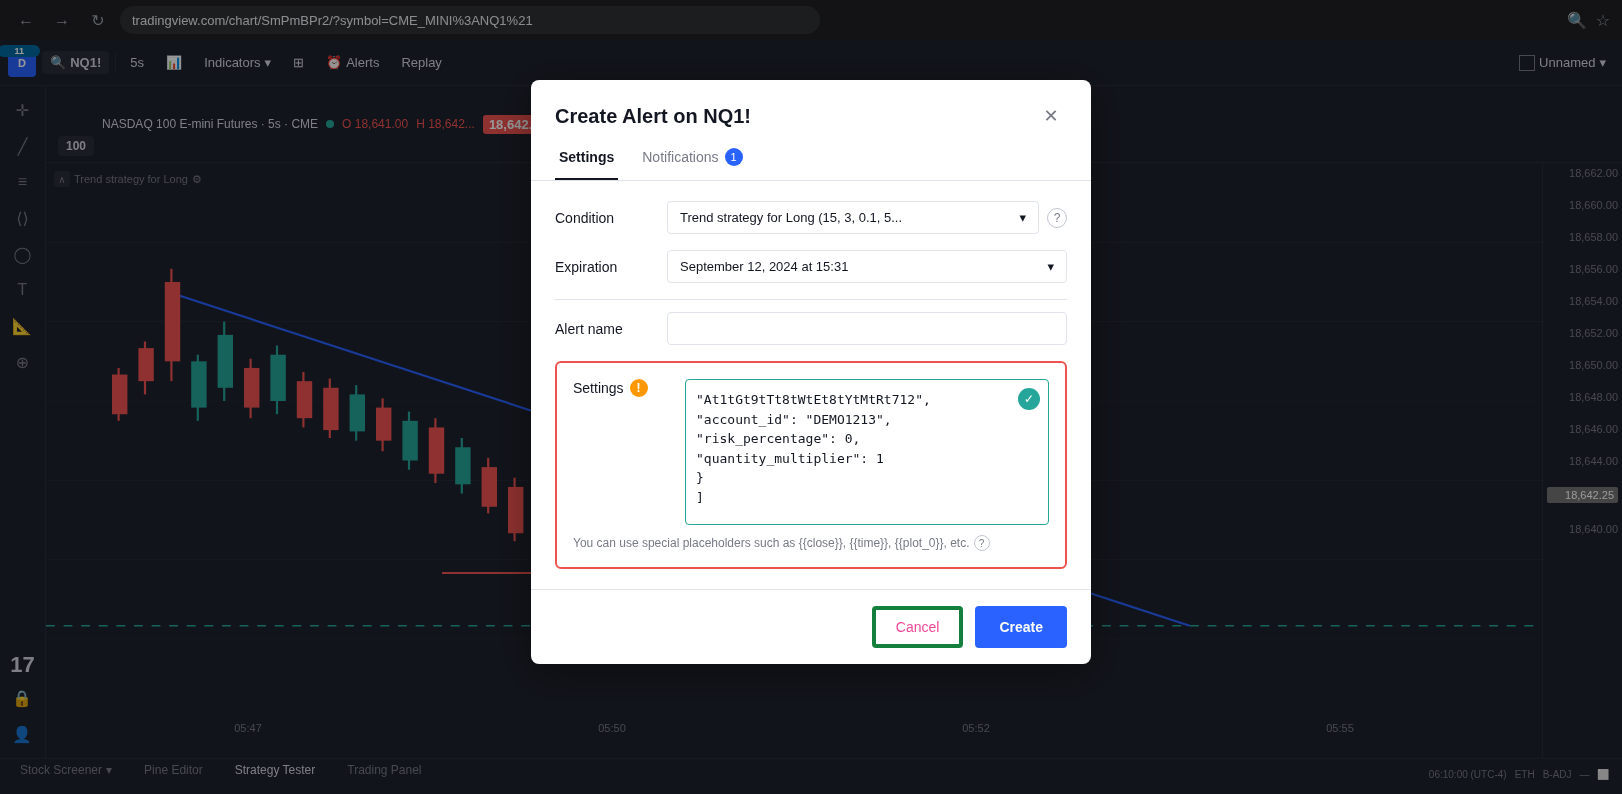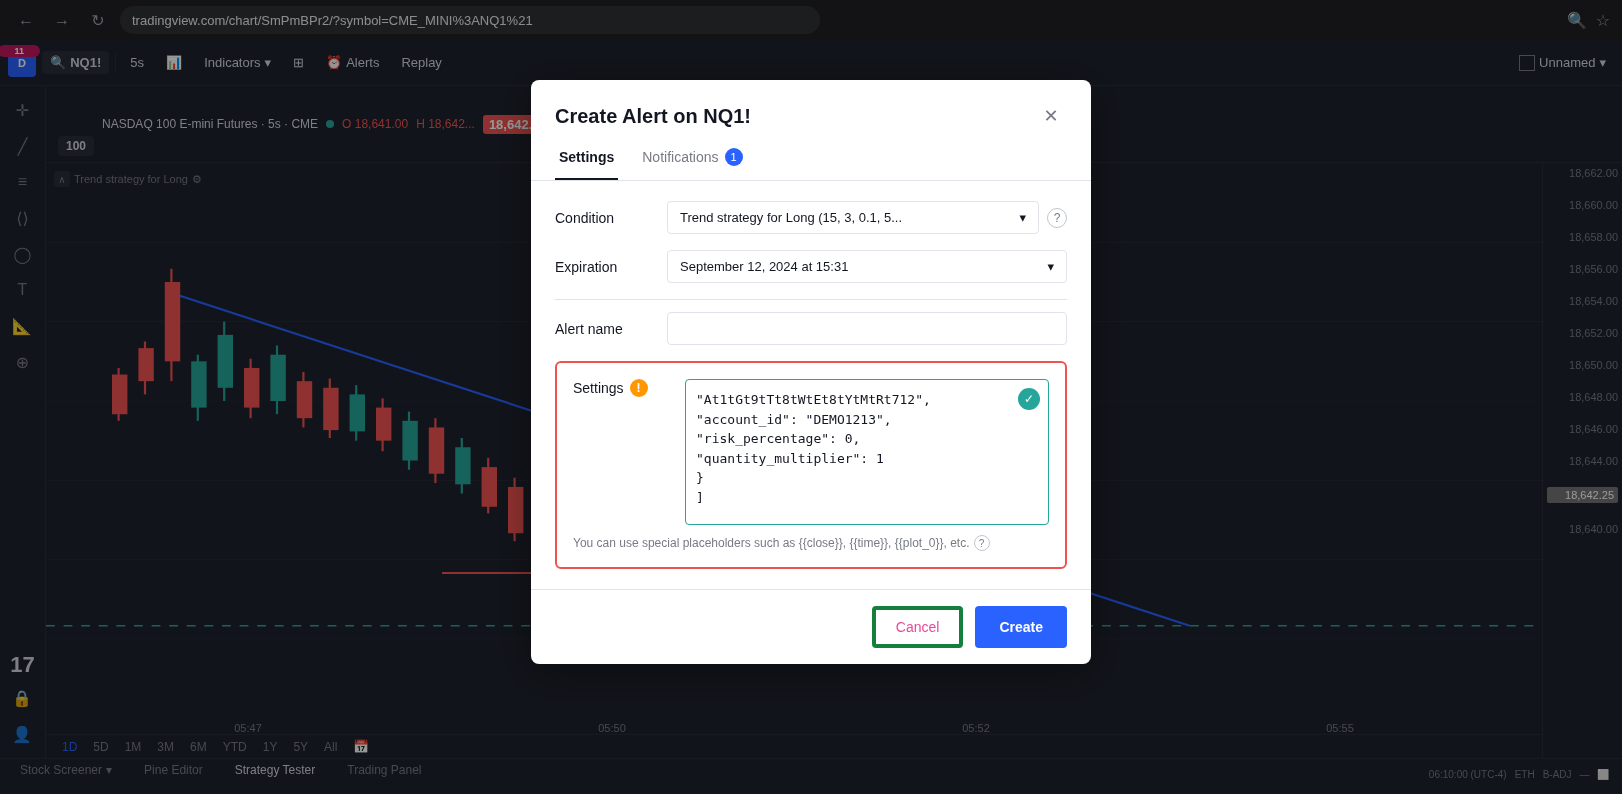"11" .tv-logo-badge { background: #be185d -> #0369a1 }
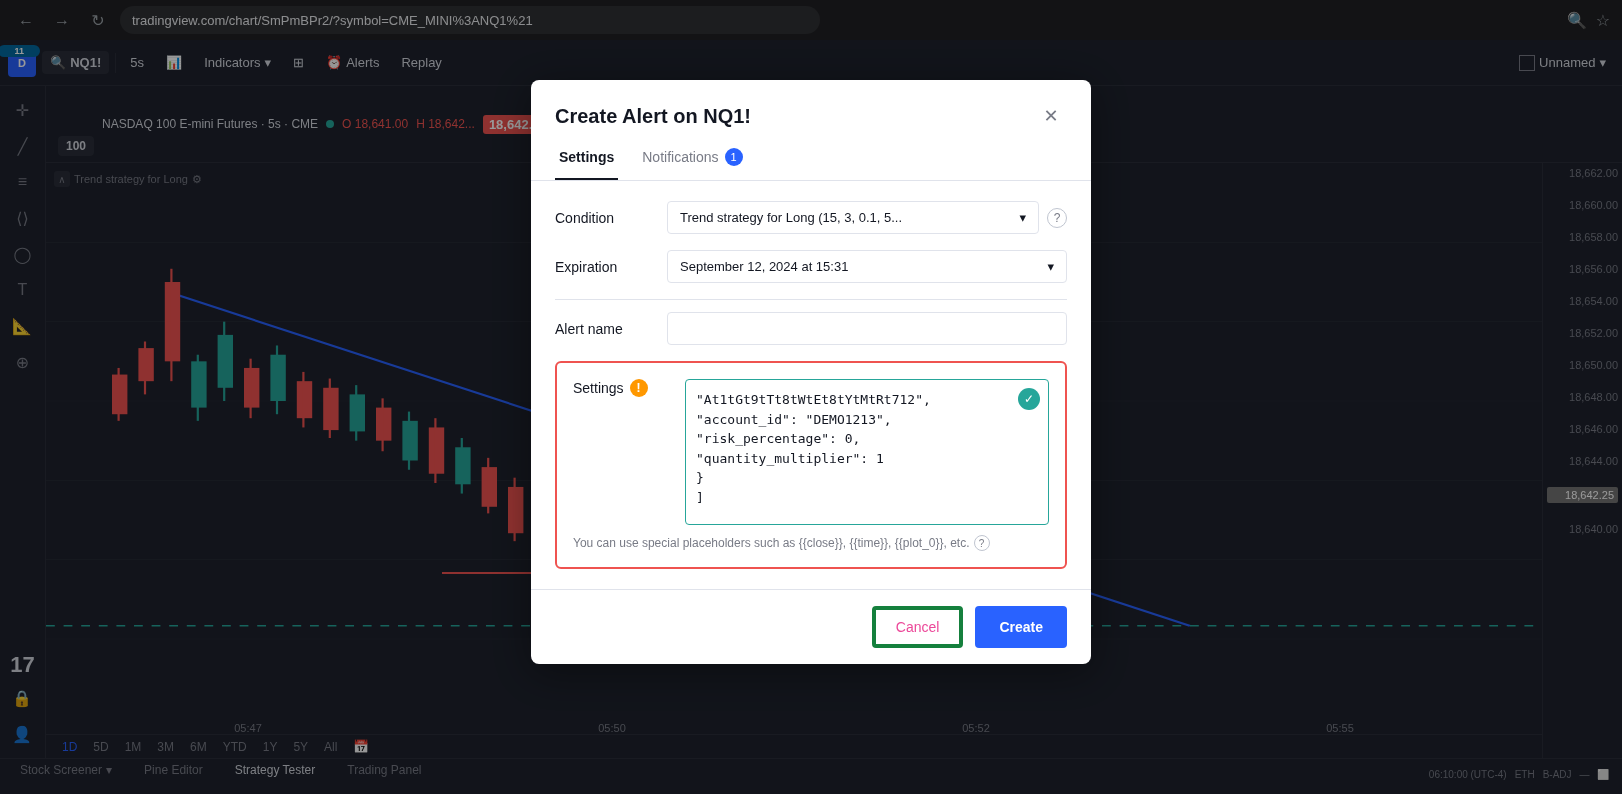"1D" div.chart-bottom-bar { html: <div> <span>1D</span> <span>5D</span> <span>1M</span> <span>3M</span> <span>6M</span> <span>YTD</span> <span>1Y</span> <span>5Y</span> <span>All</span> <span>📅</span> </div> -> none }
